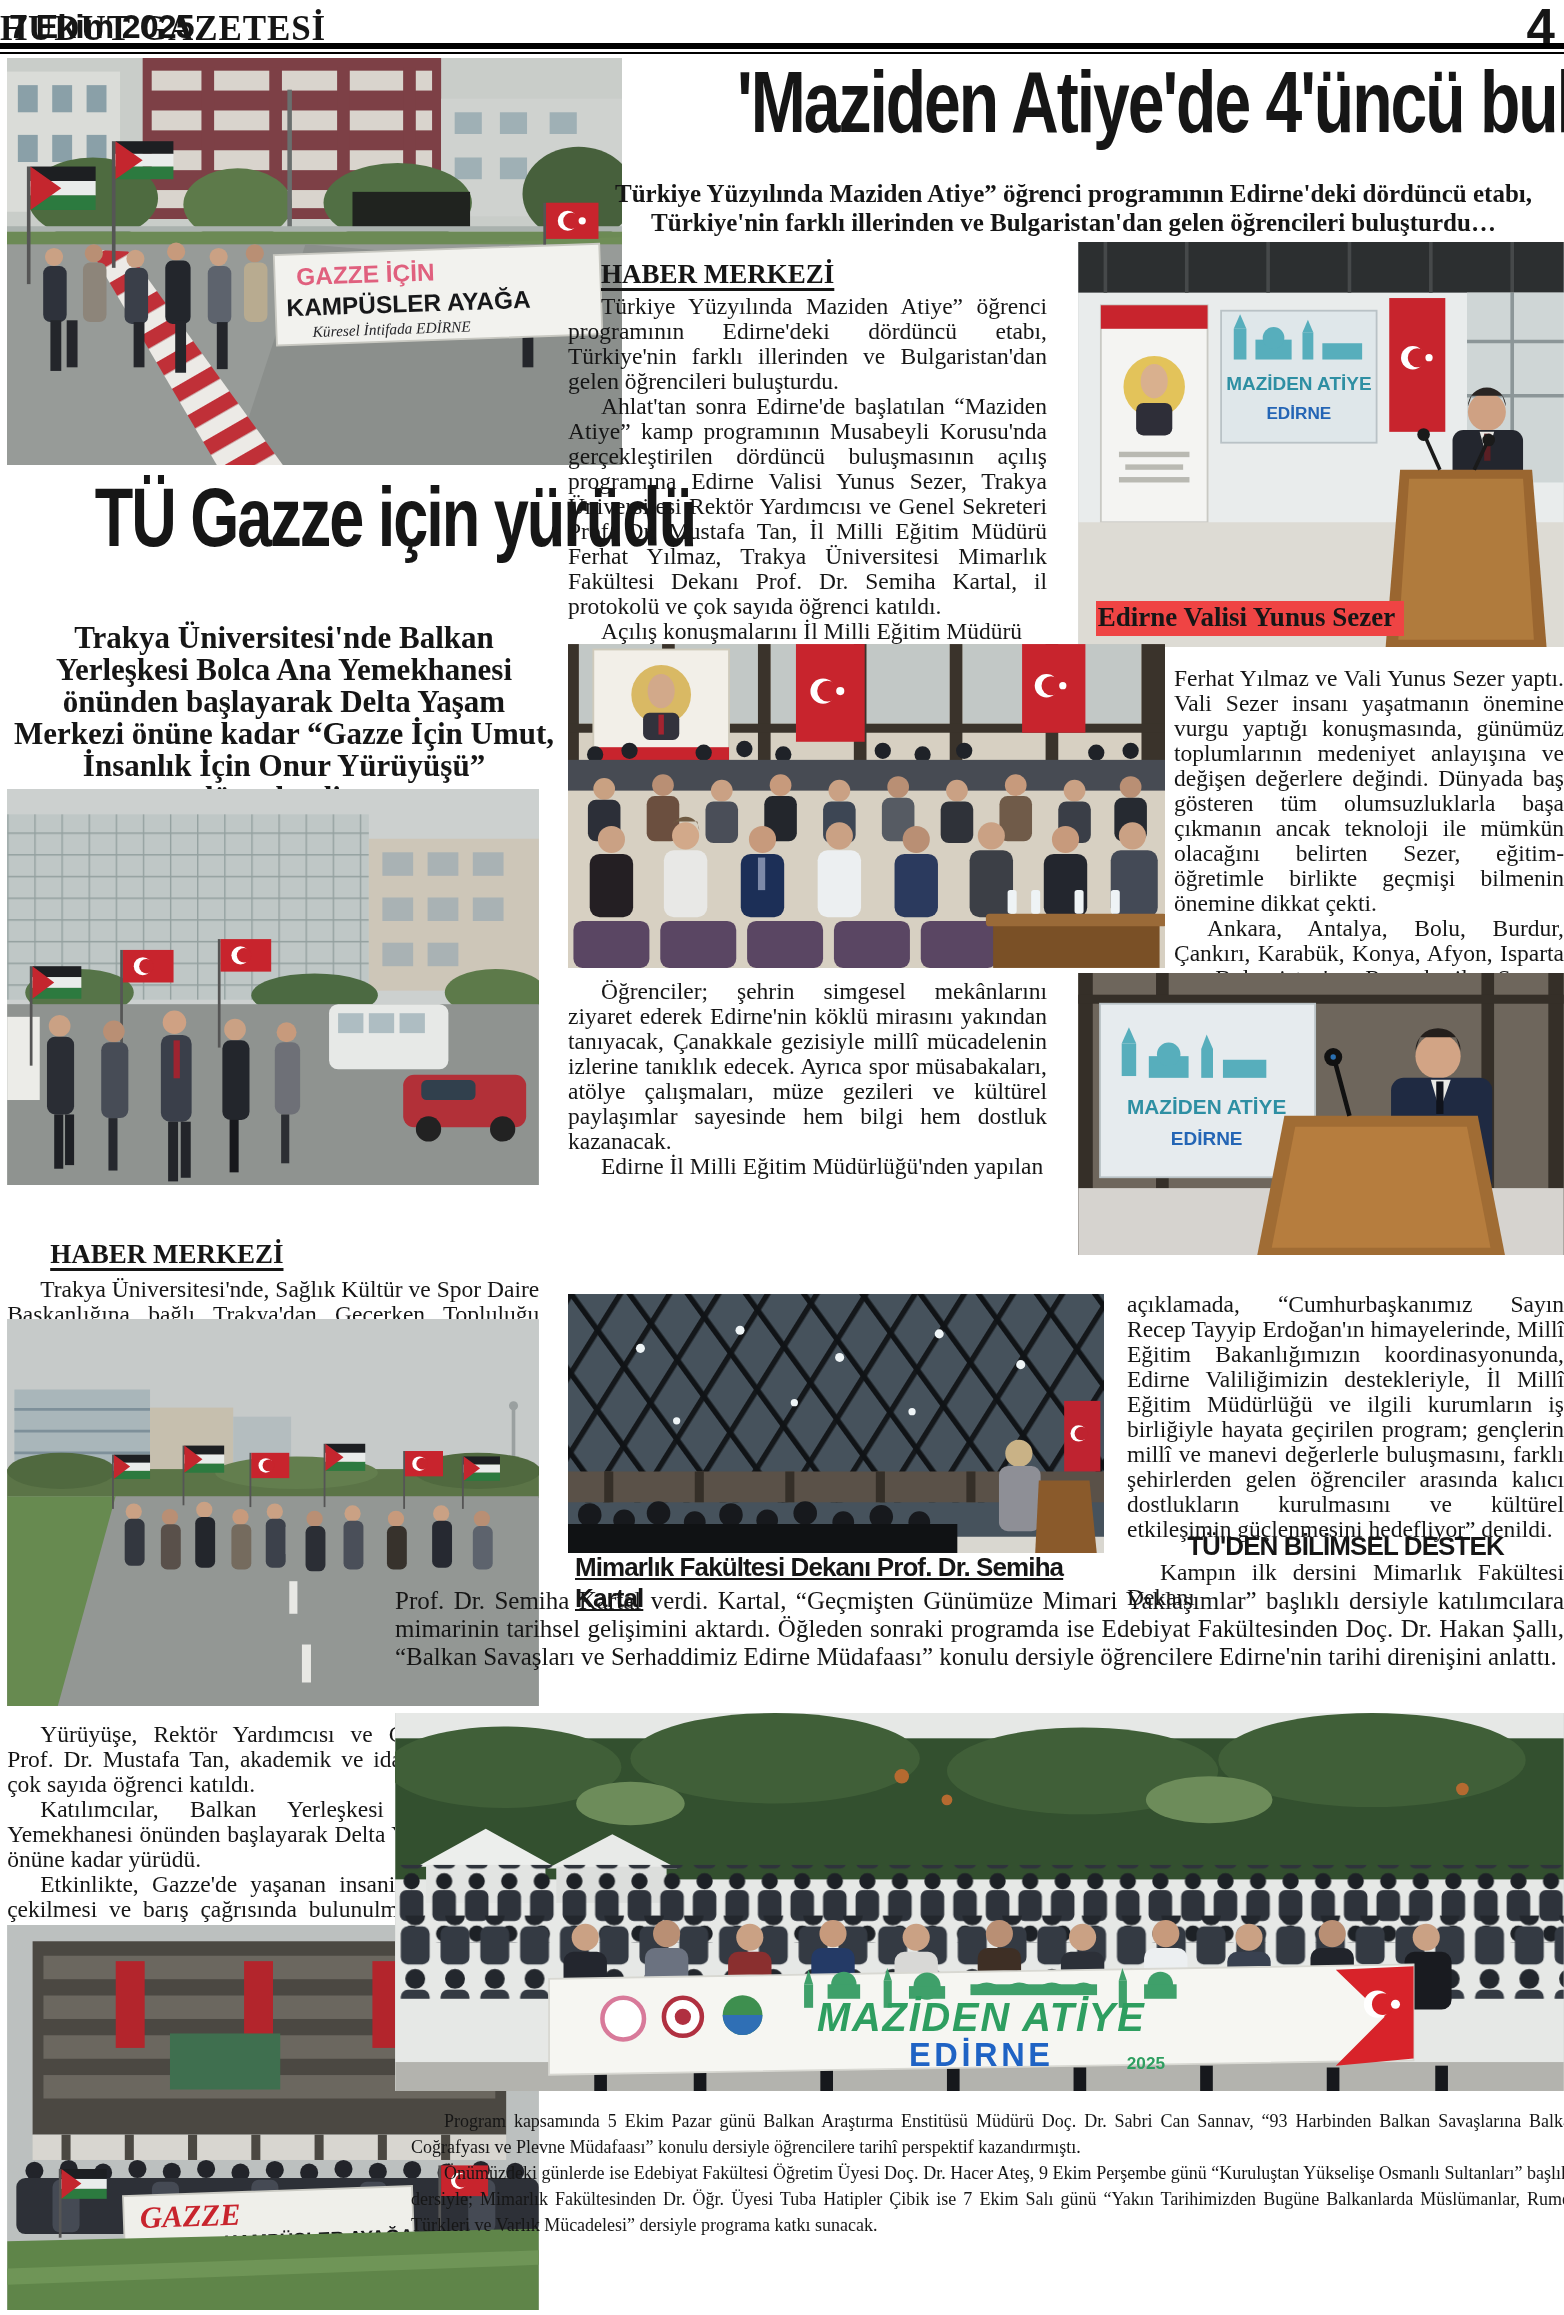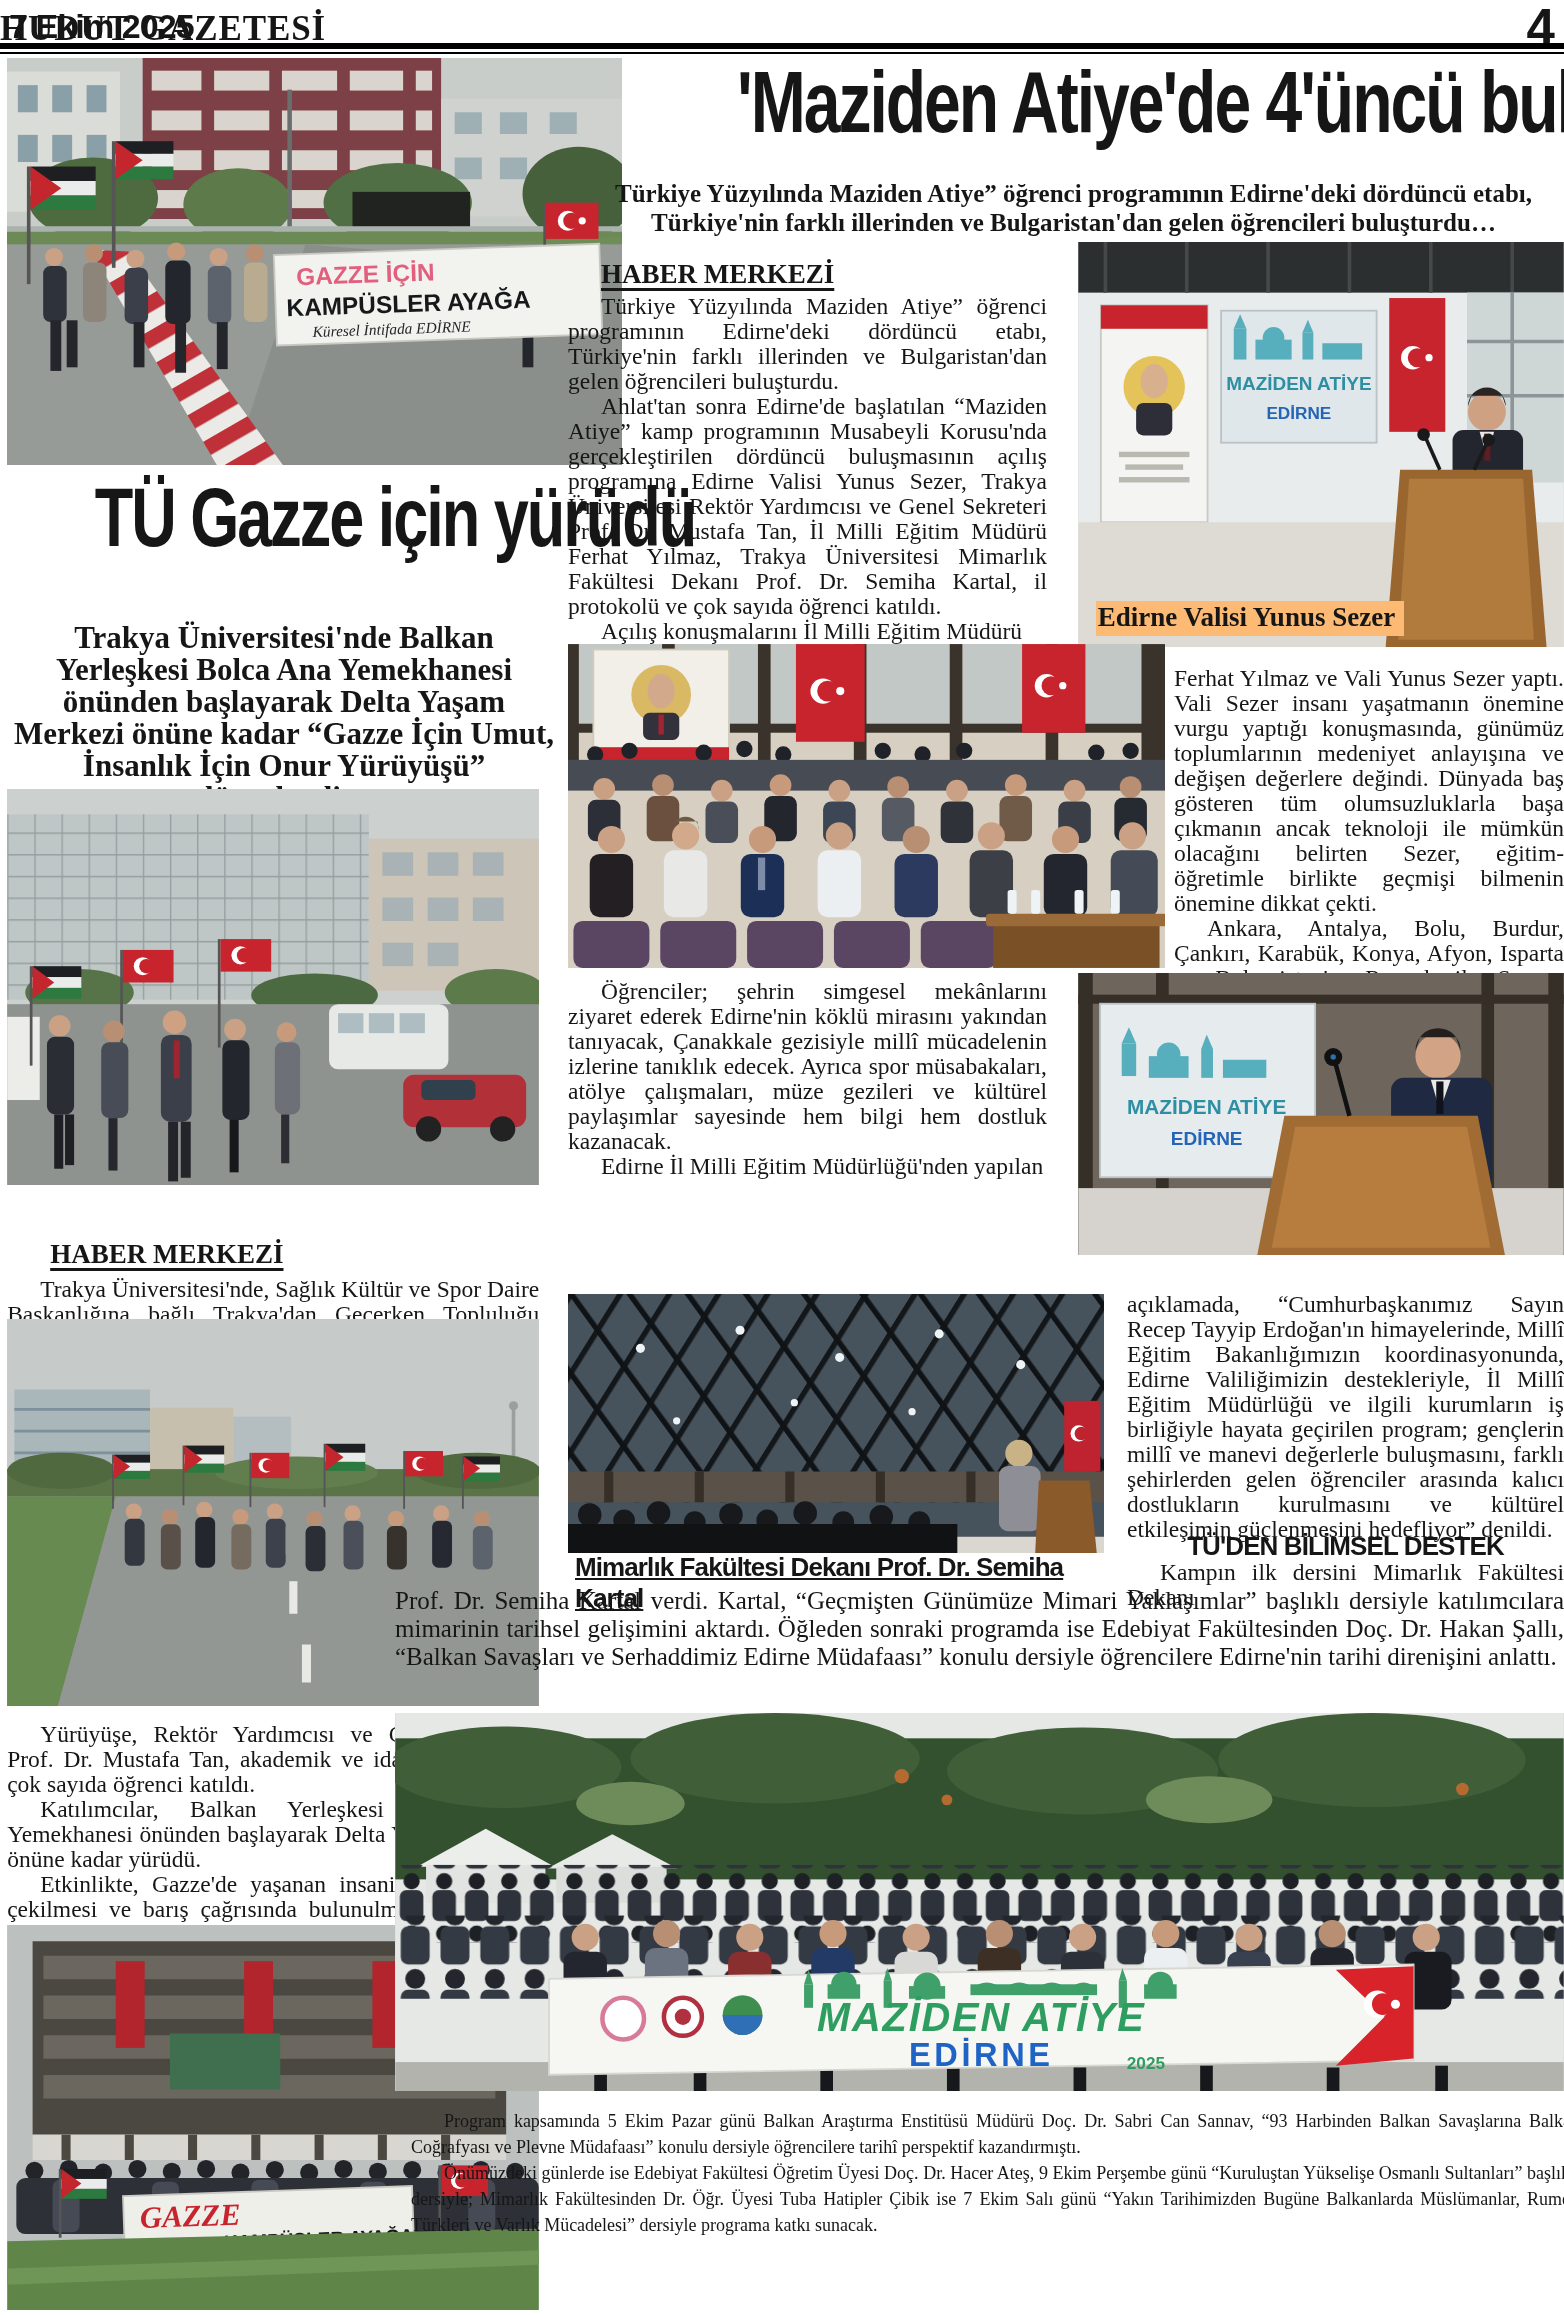"Edirne Valisi Yunus Sezer" .cap-sezer { background: #fdba74 -> #ef4444 }
